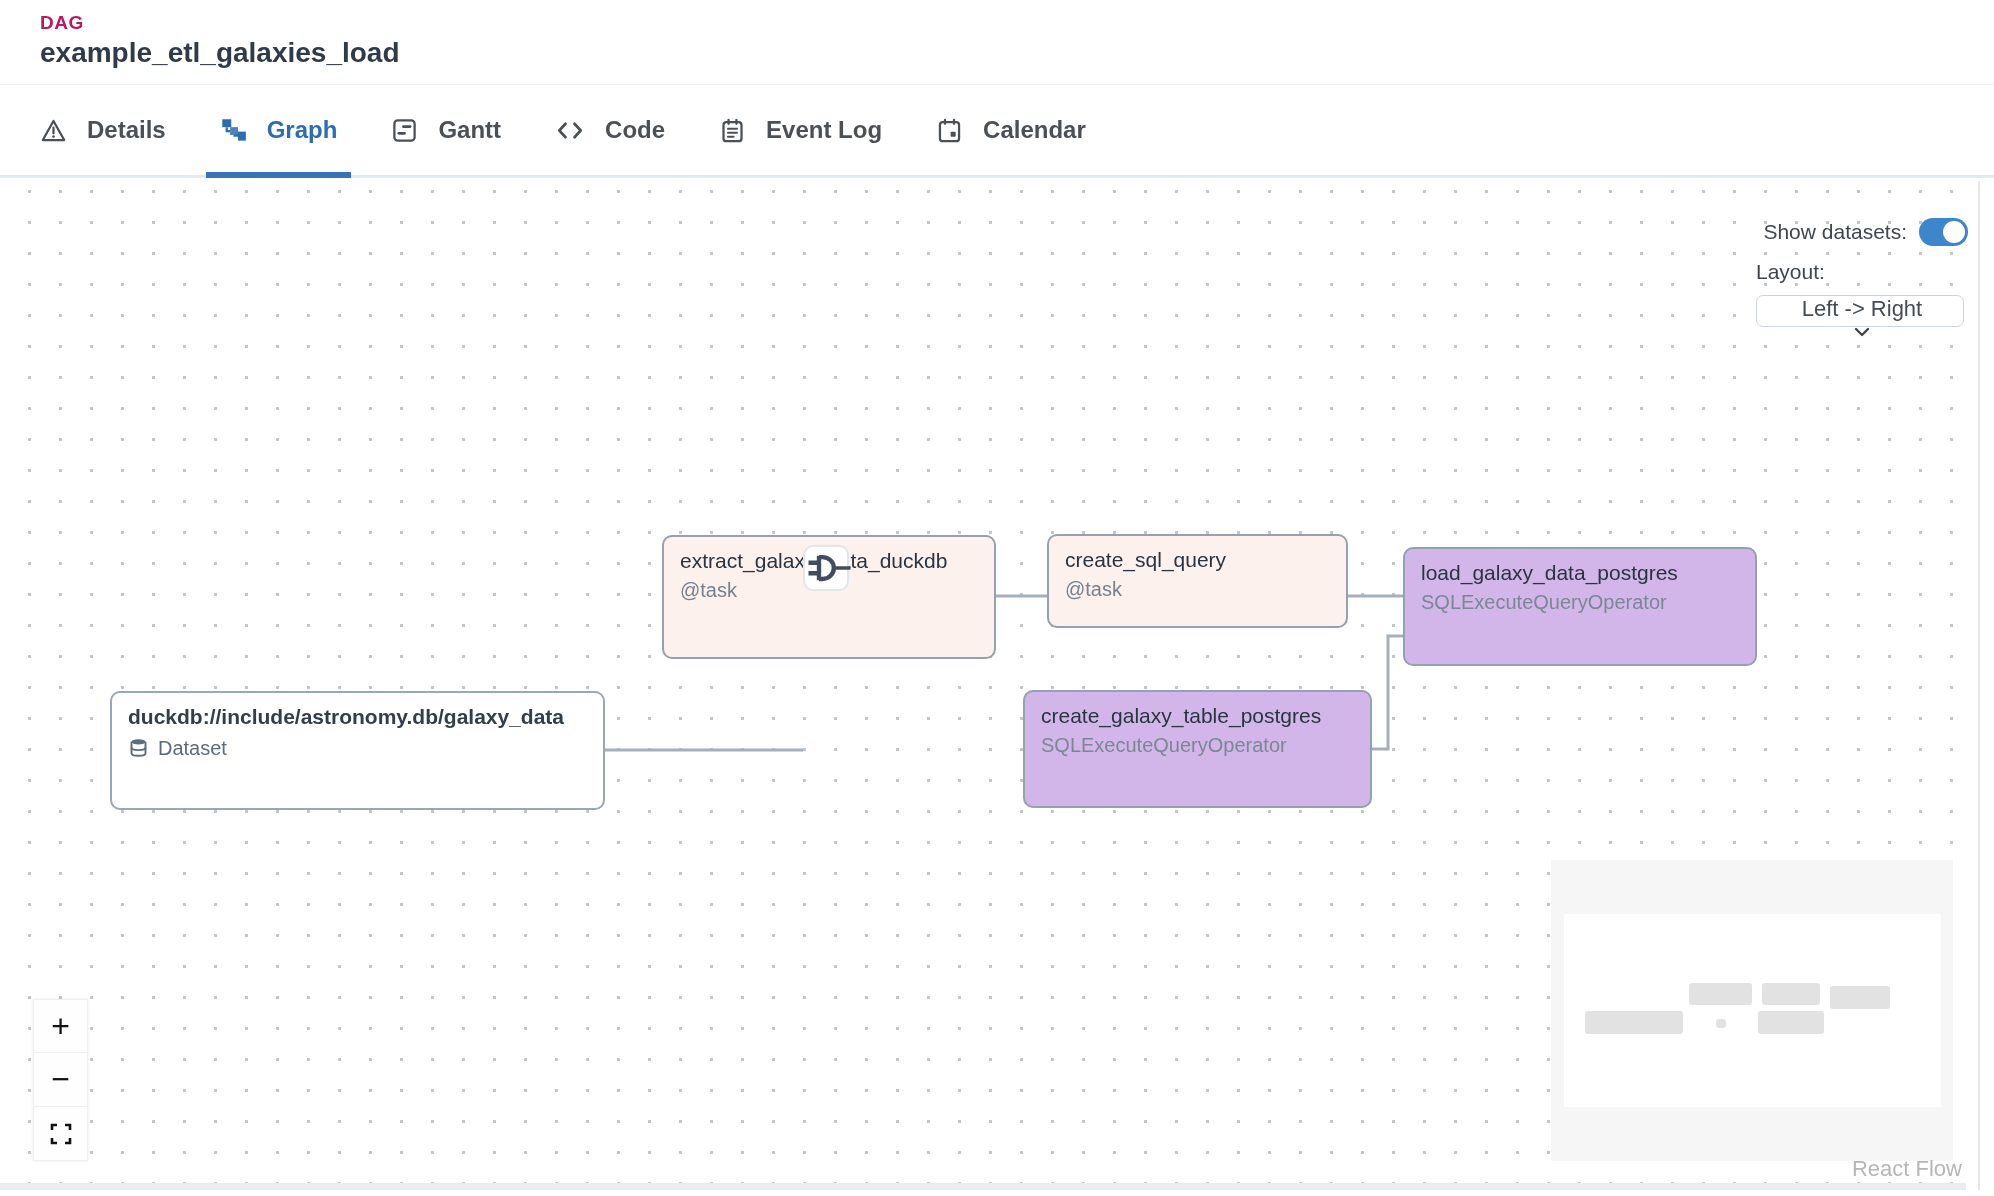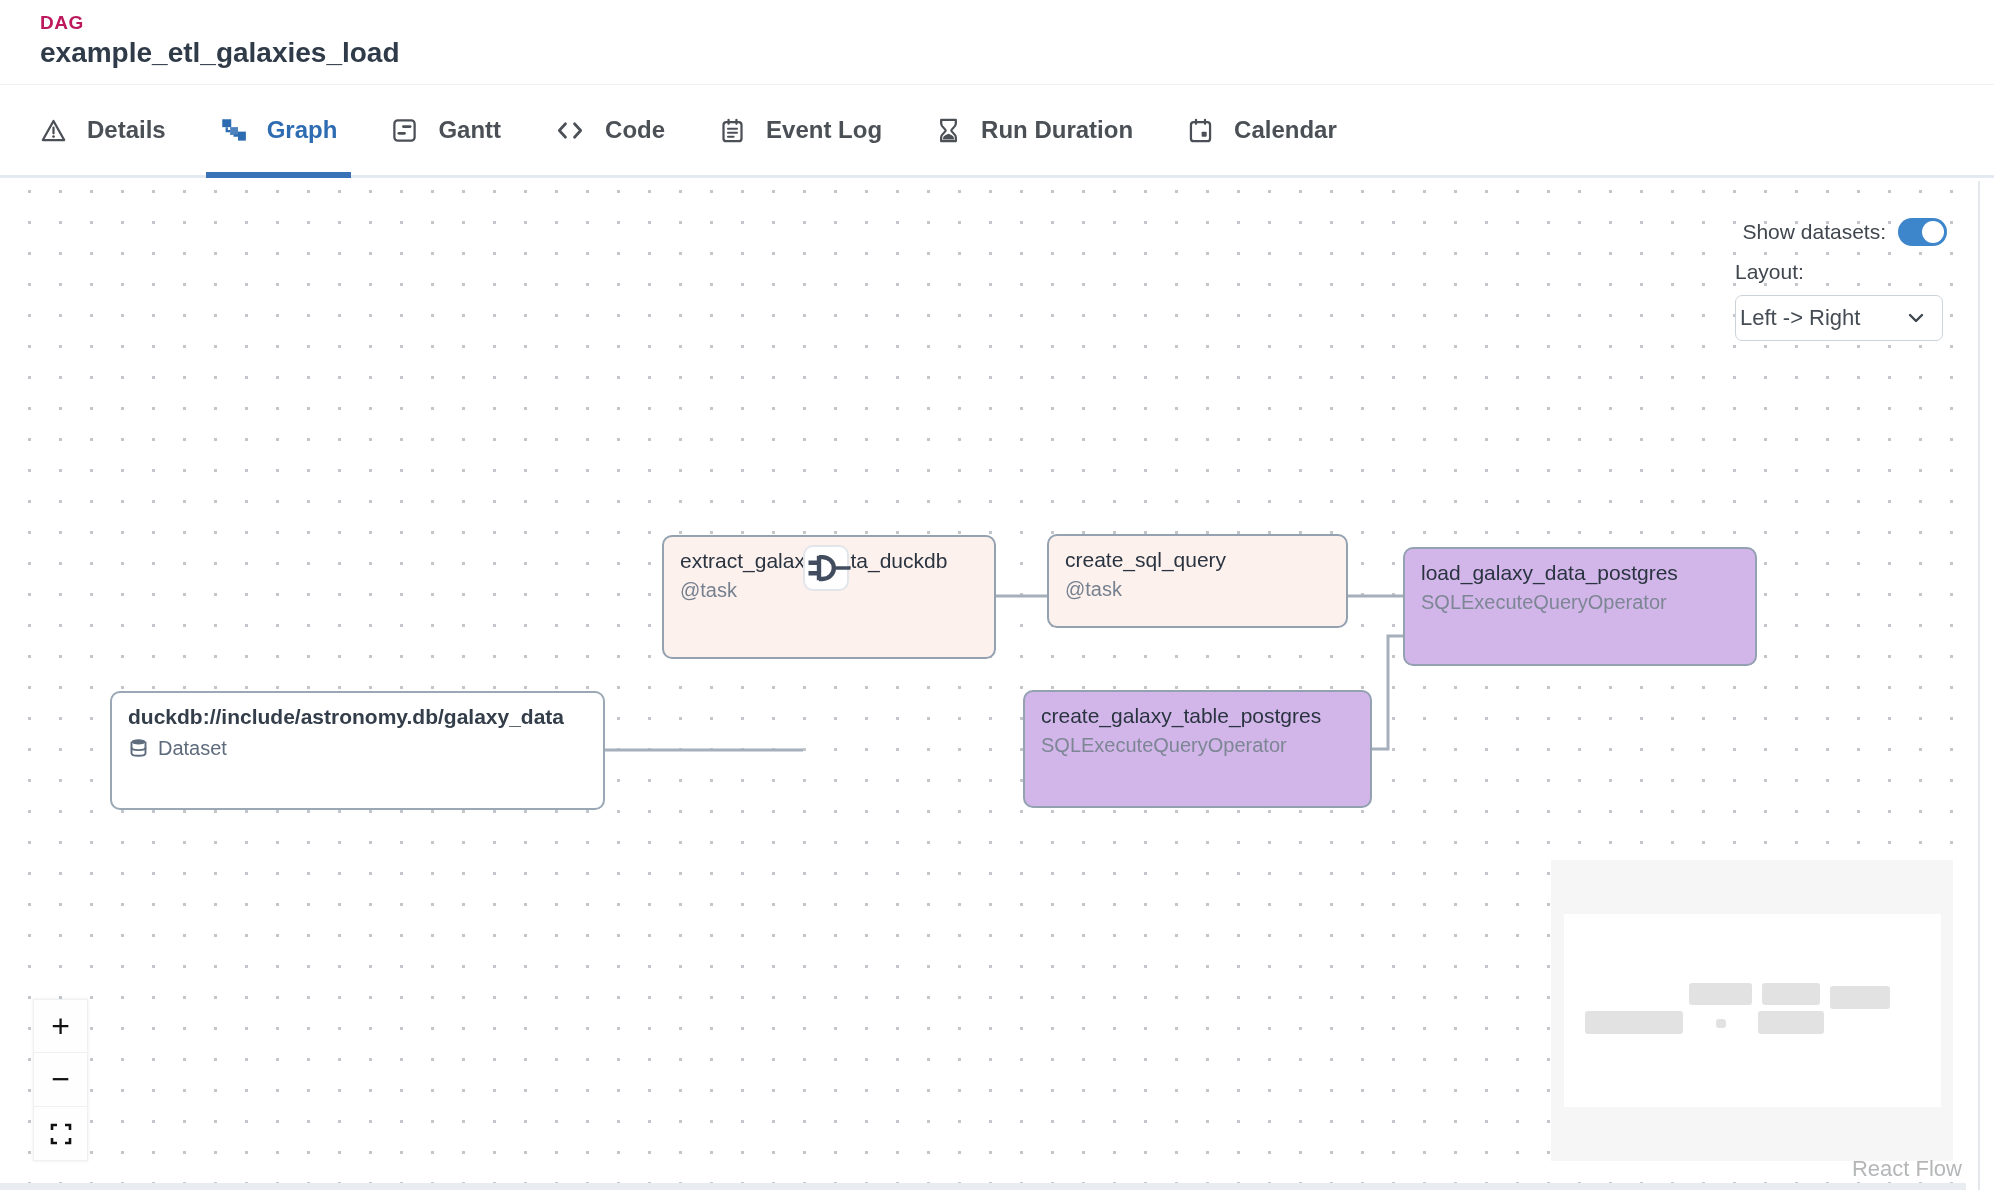"Run Duration" div.tab { html: <div> <span> <svg> <path></path> <path></path> </svg> </span> <span>Run Duration</span> </div> -> none }
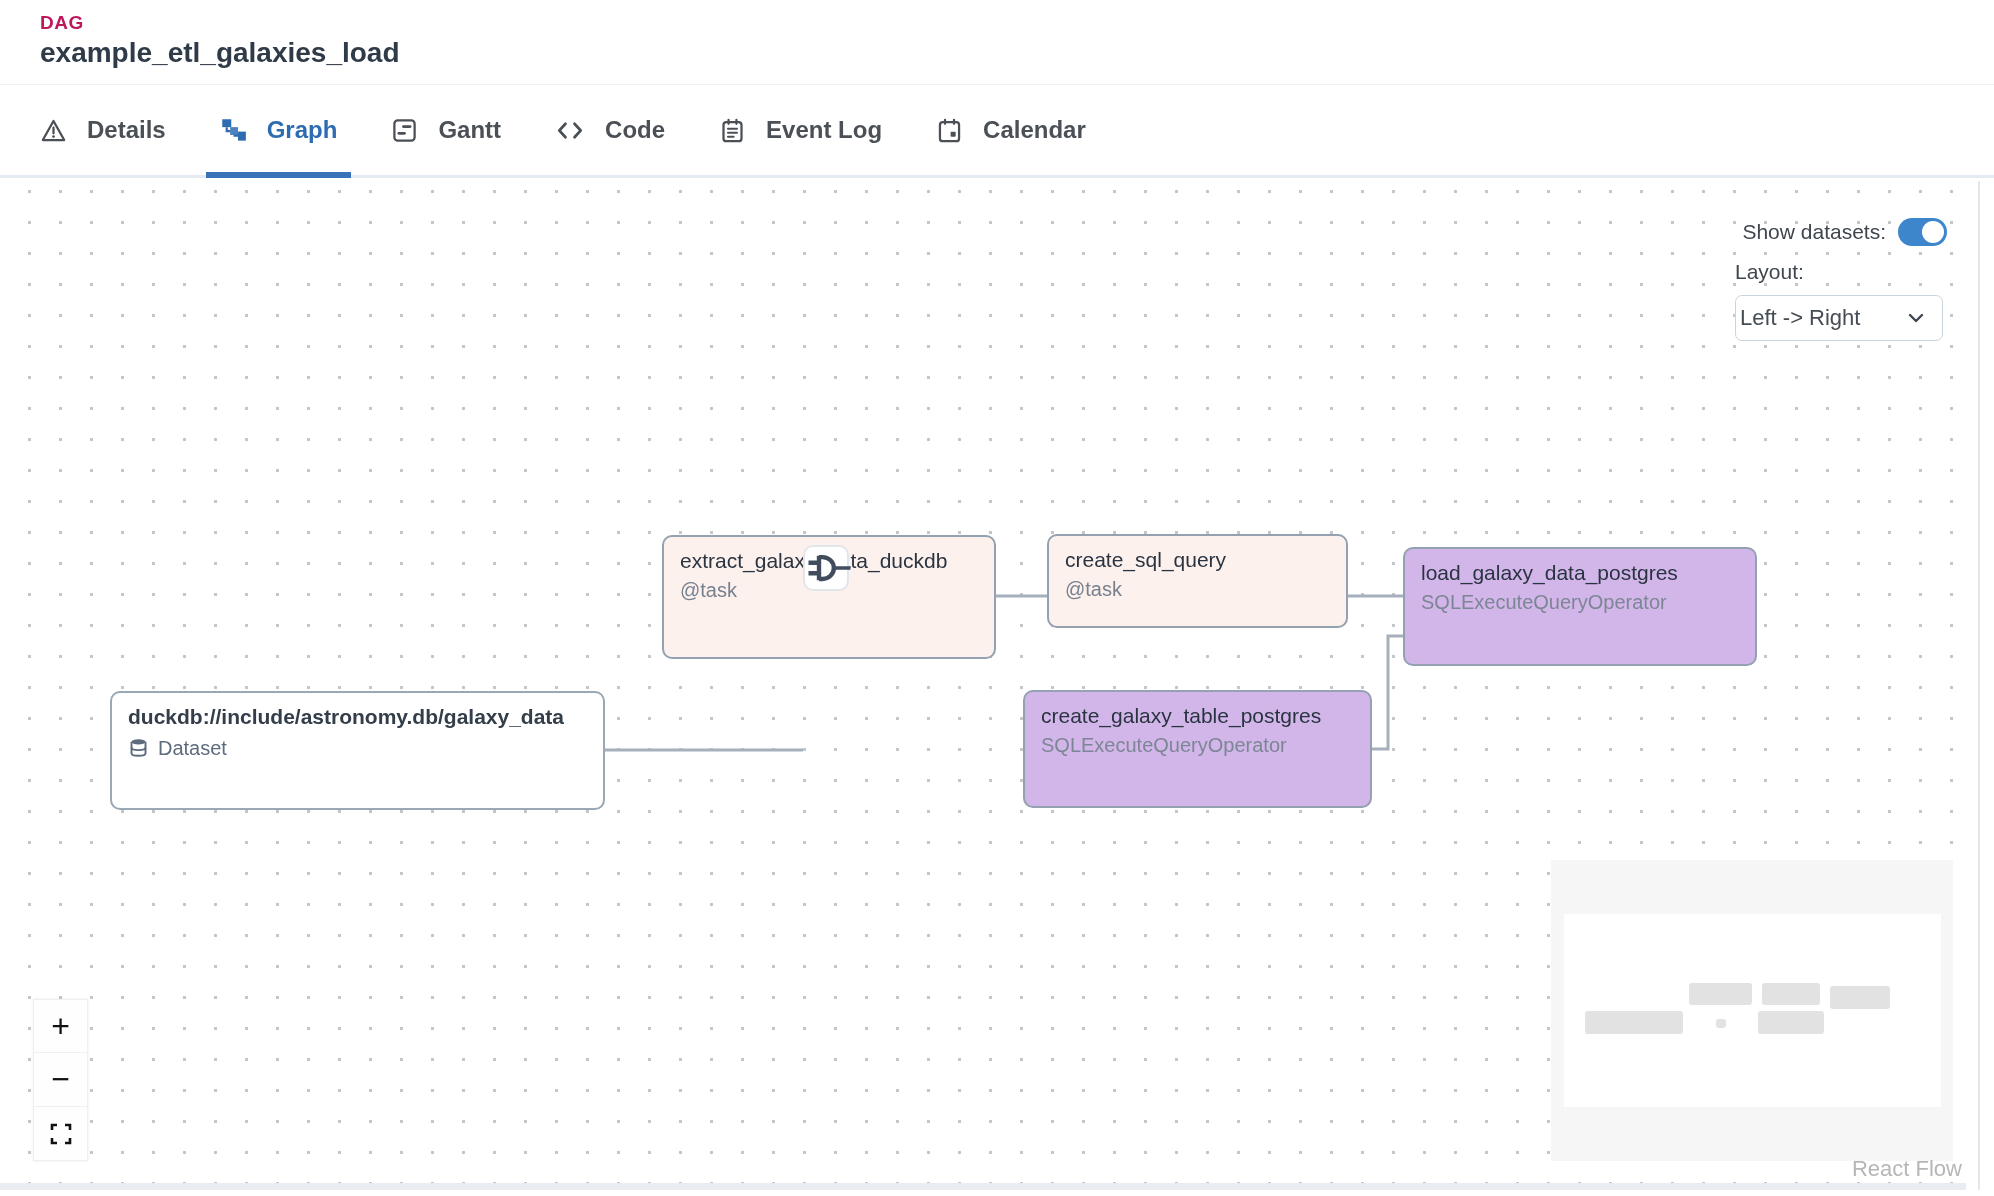"Show datasets:" .flow-controls { right: 31px -> 10px }
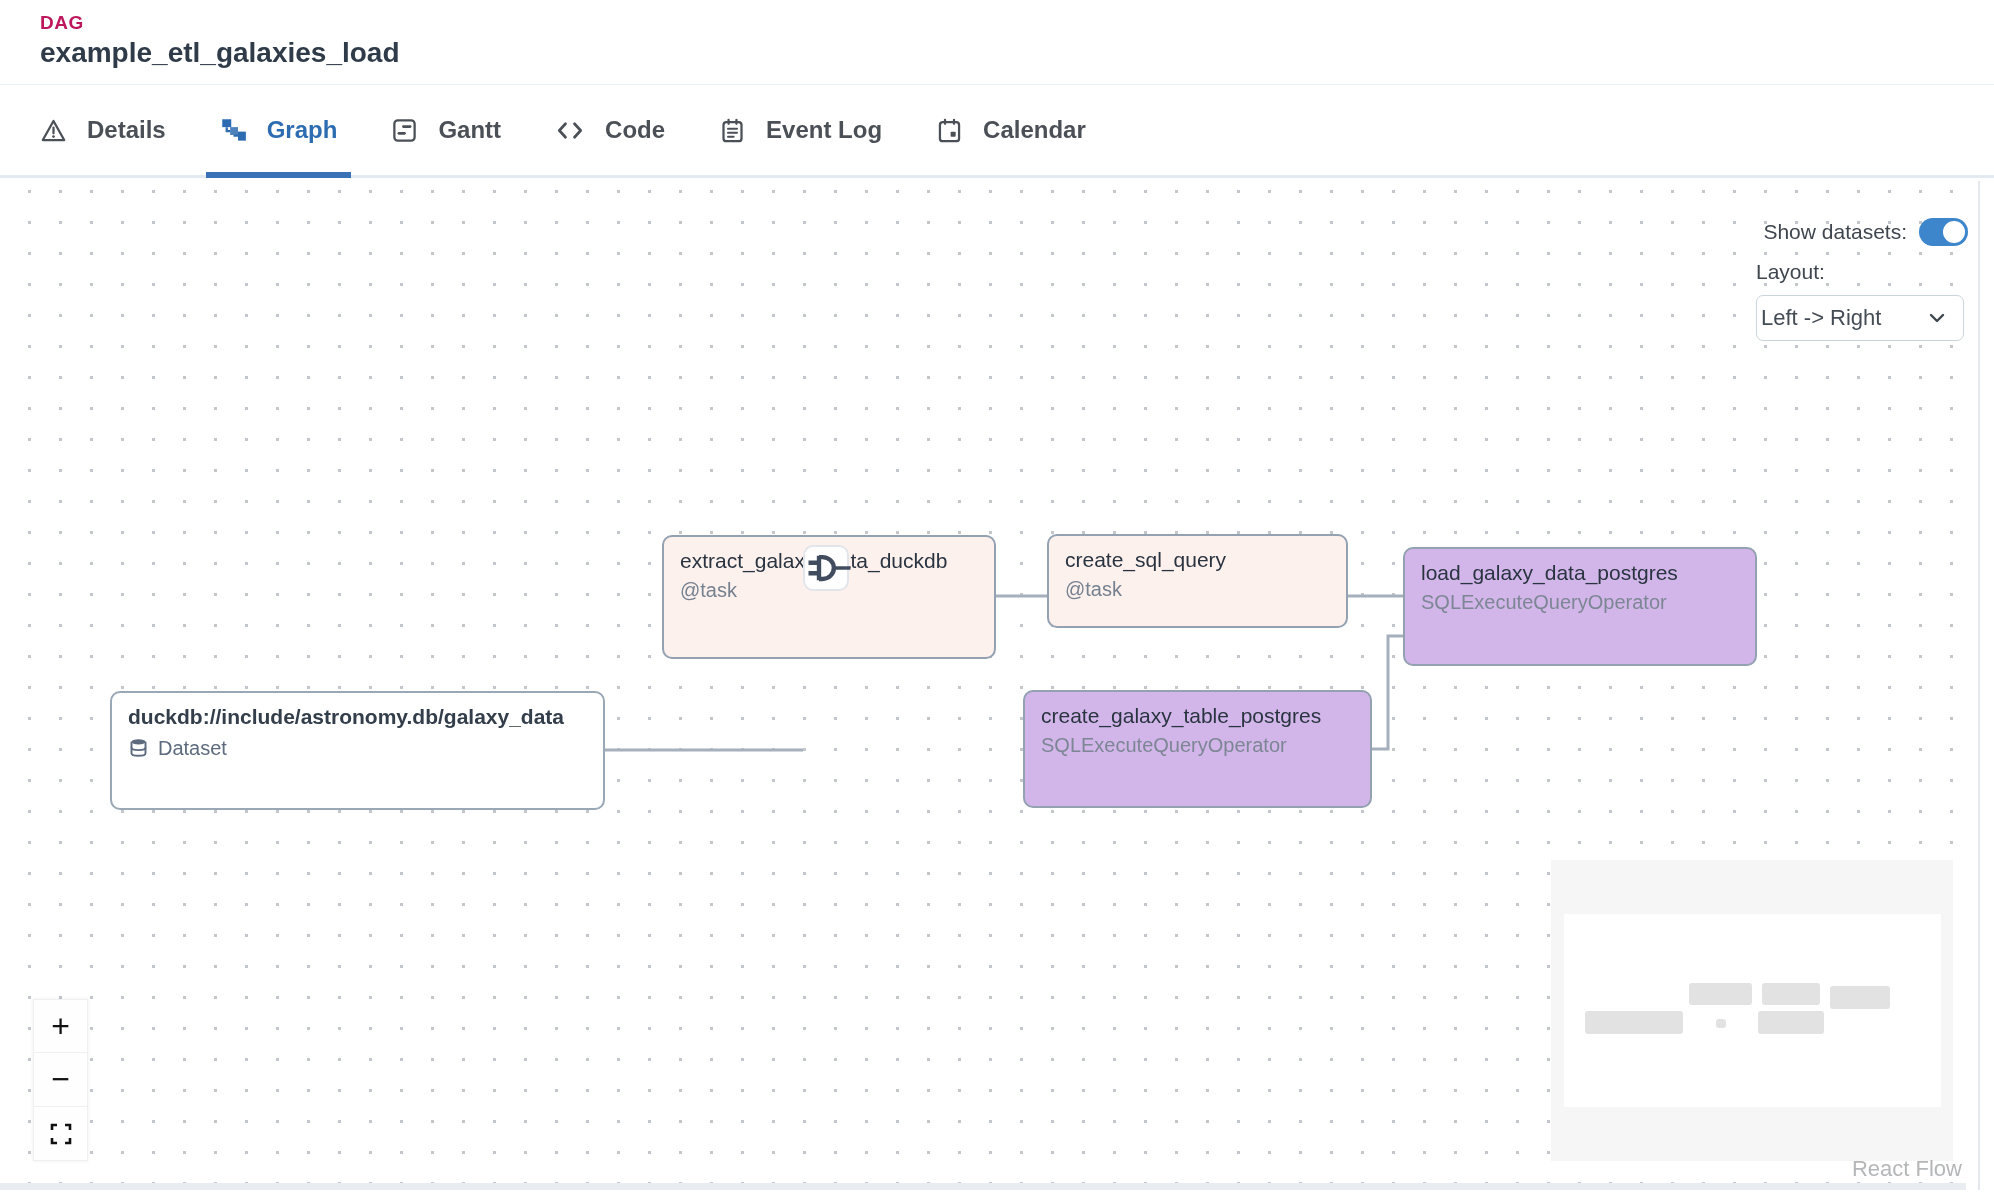"Left -> Right" .layout-select { flex-direction: none -> column; height: 46px -> 32px; padding: 0 16px 0 4px -> 0 16px 0 20px }
